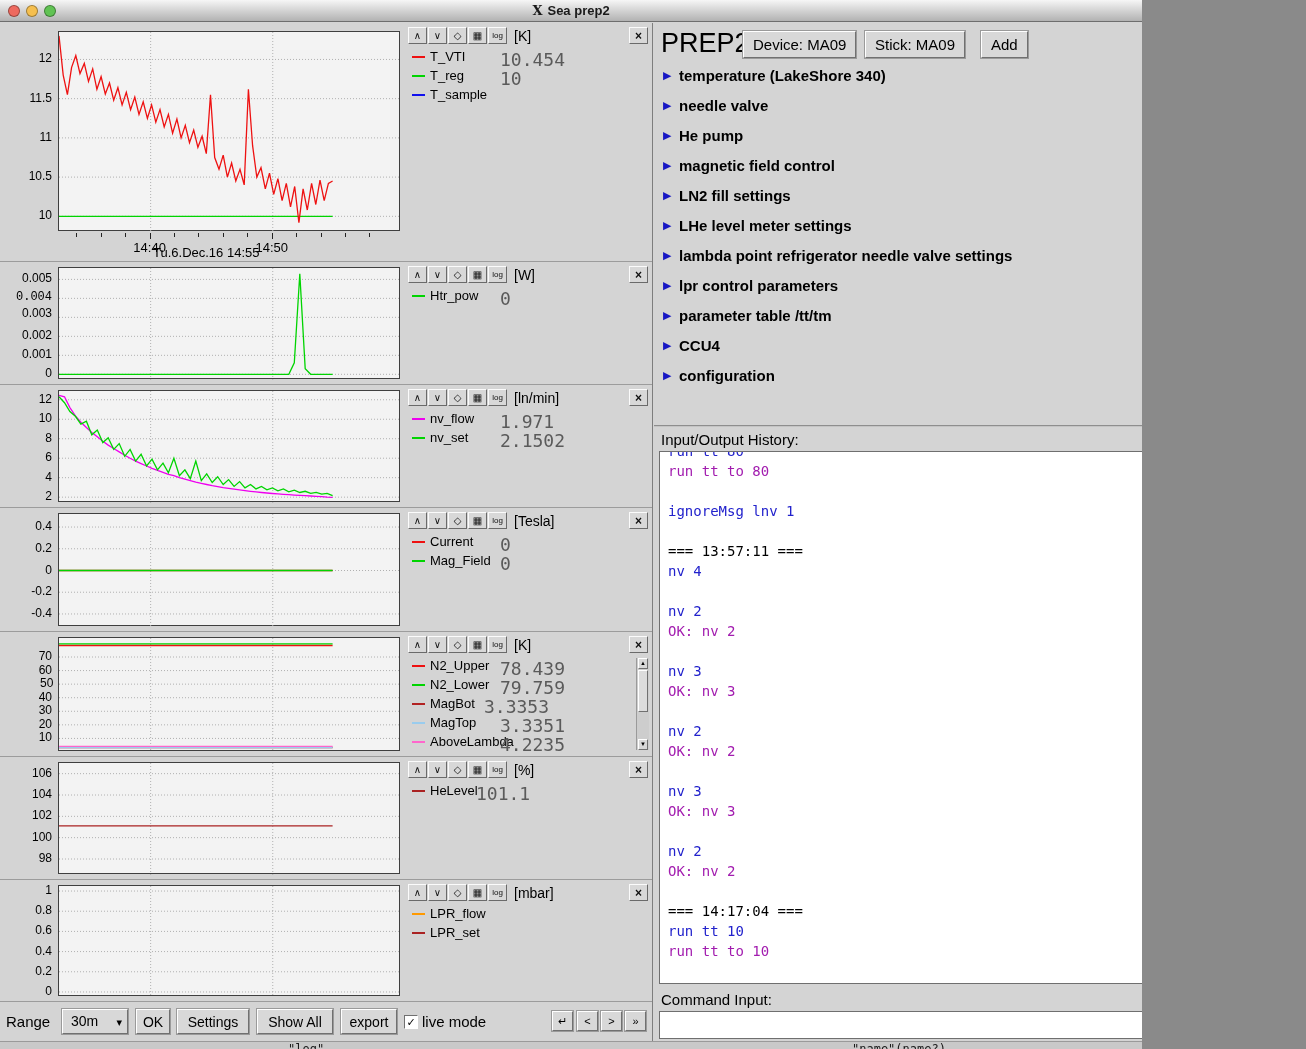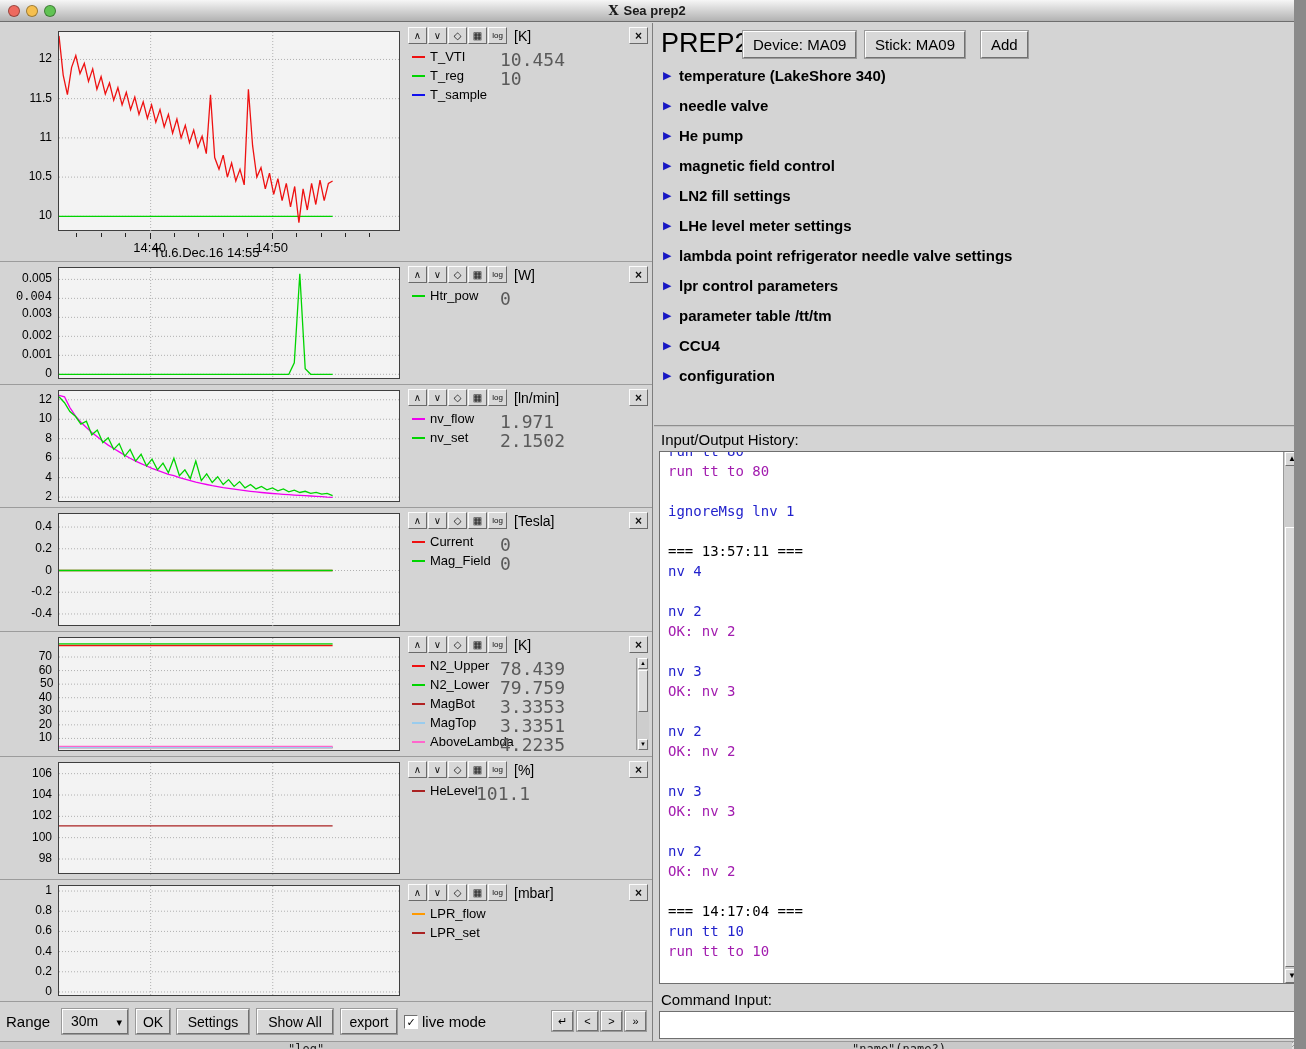"X Sea prep2" .window { width: 1294px -> 1142px }
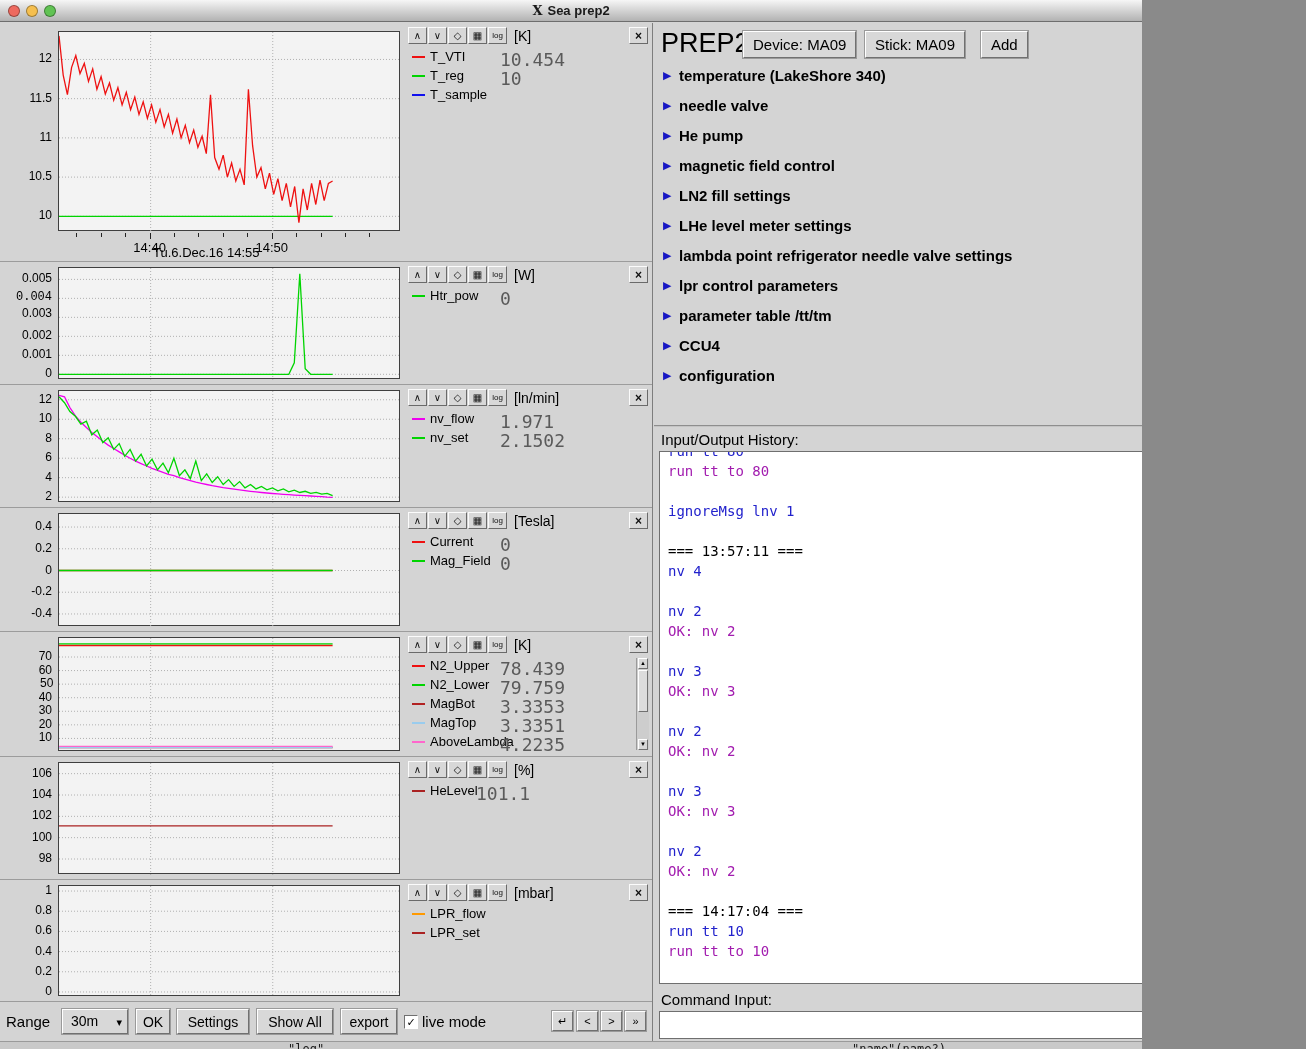"3.3353" div.lval { left: 500px -> 484px }
